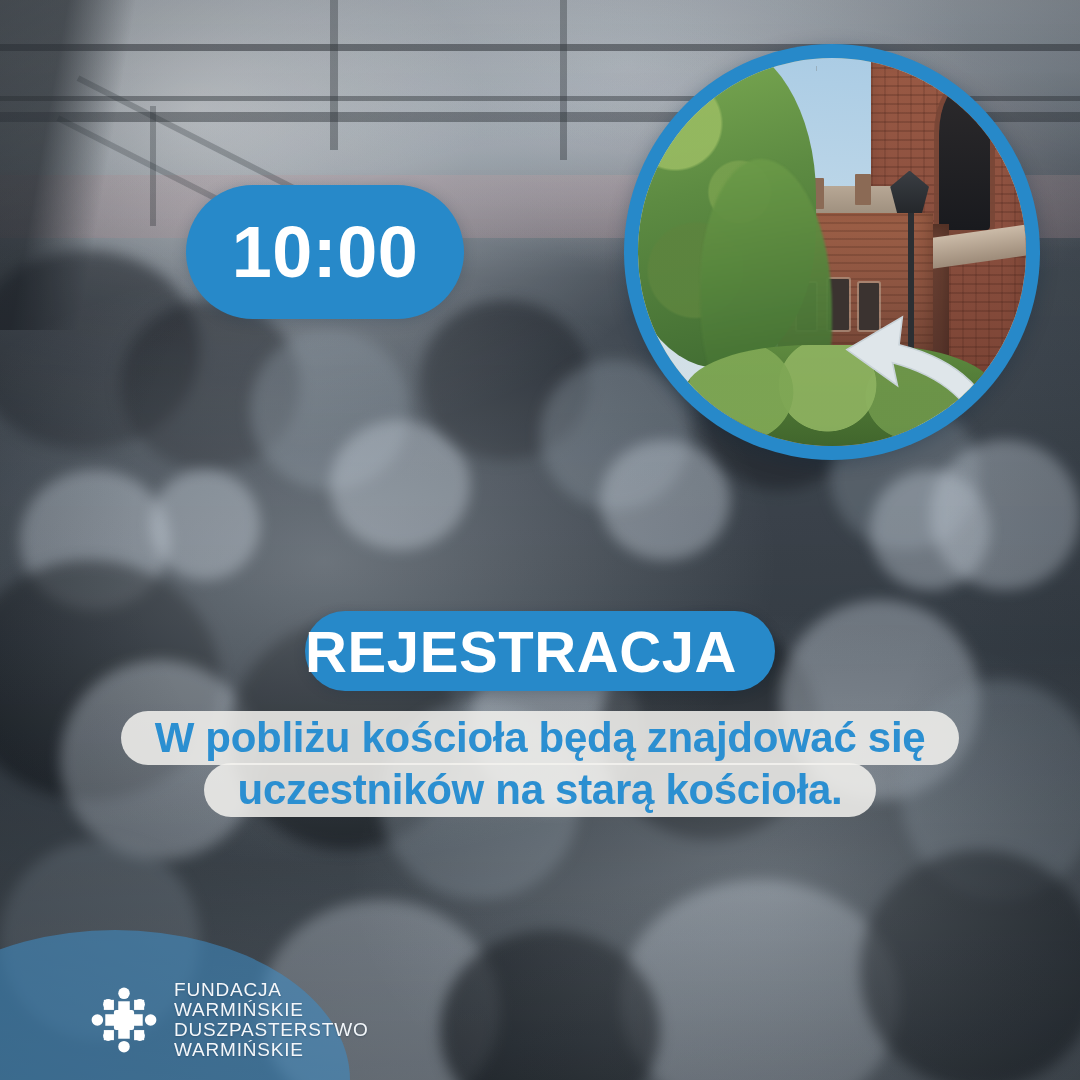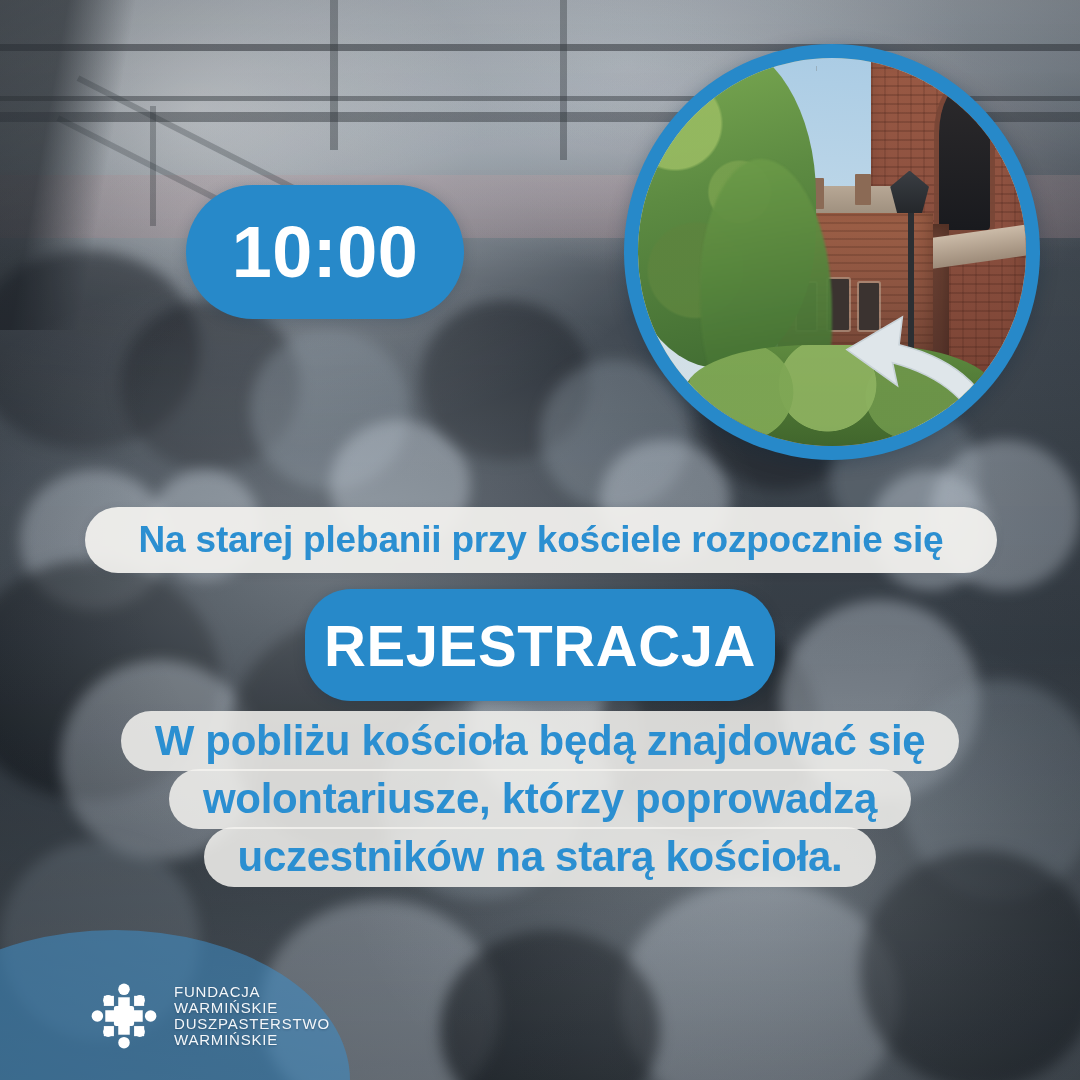"Na starej plebanii przy kościele" div.banner1 { html: <div> <span>Na starej plebanii przy kościele rozpocznie się</span> </div> -> none }
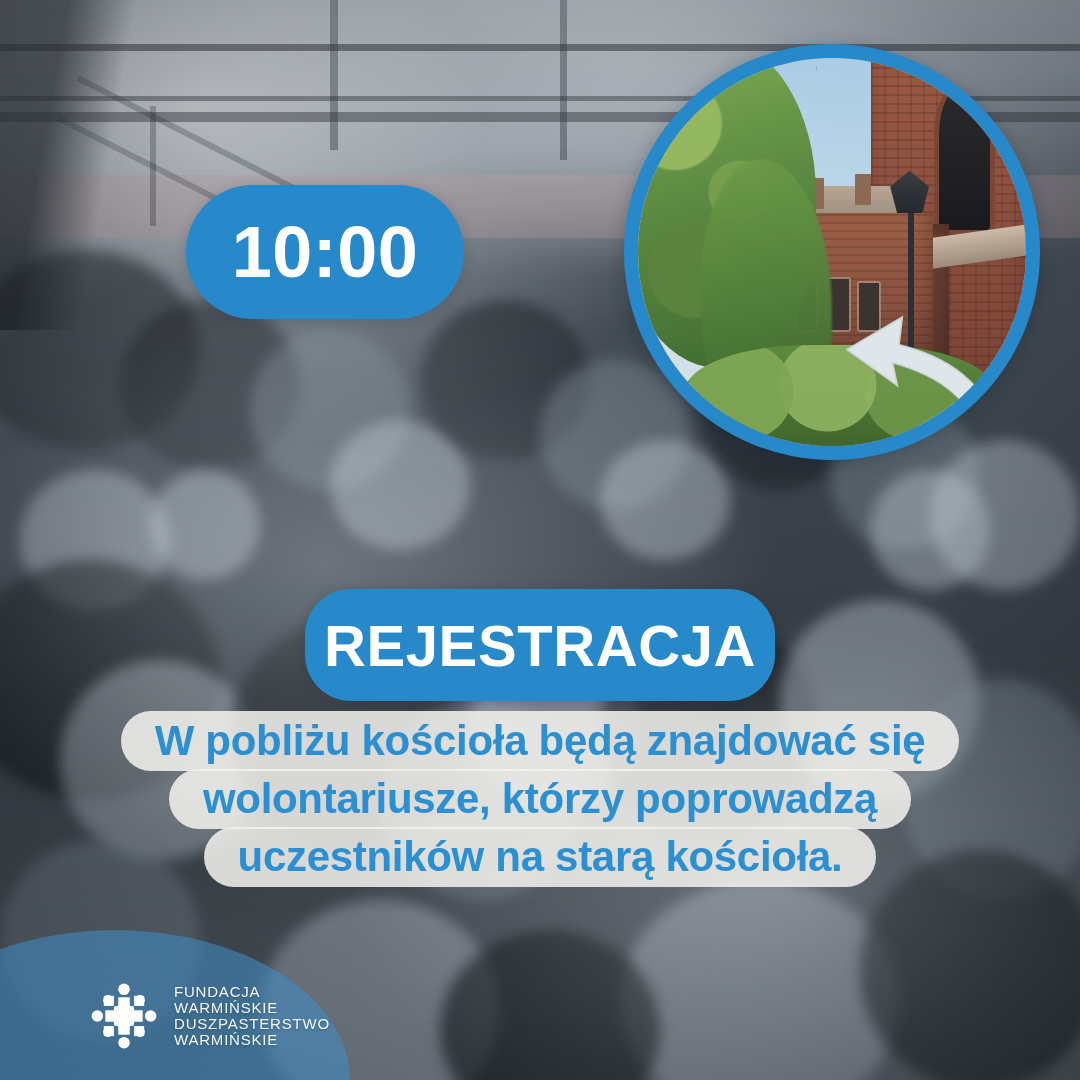"REJESTRACJA" .banner2 { height: 112px -> 80px; justify-content: center -> none; top: 589px -> 611px }
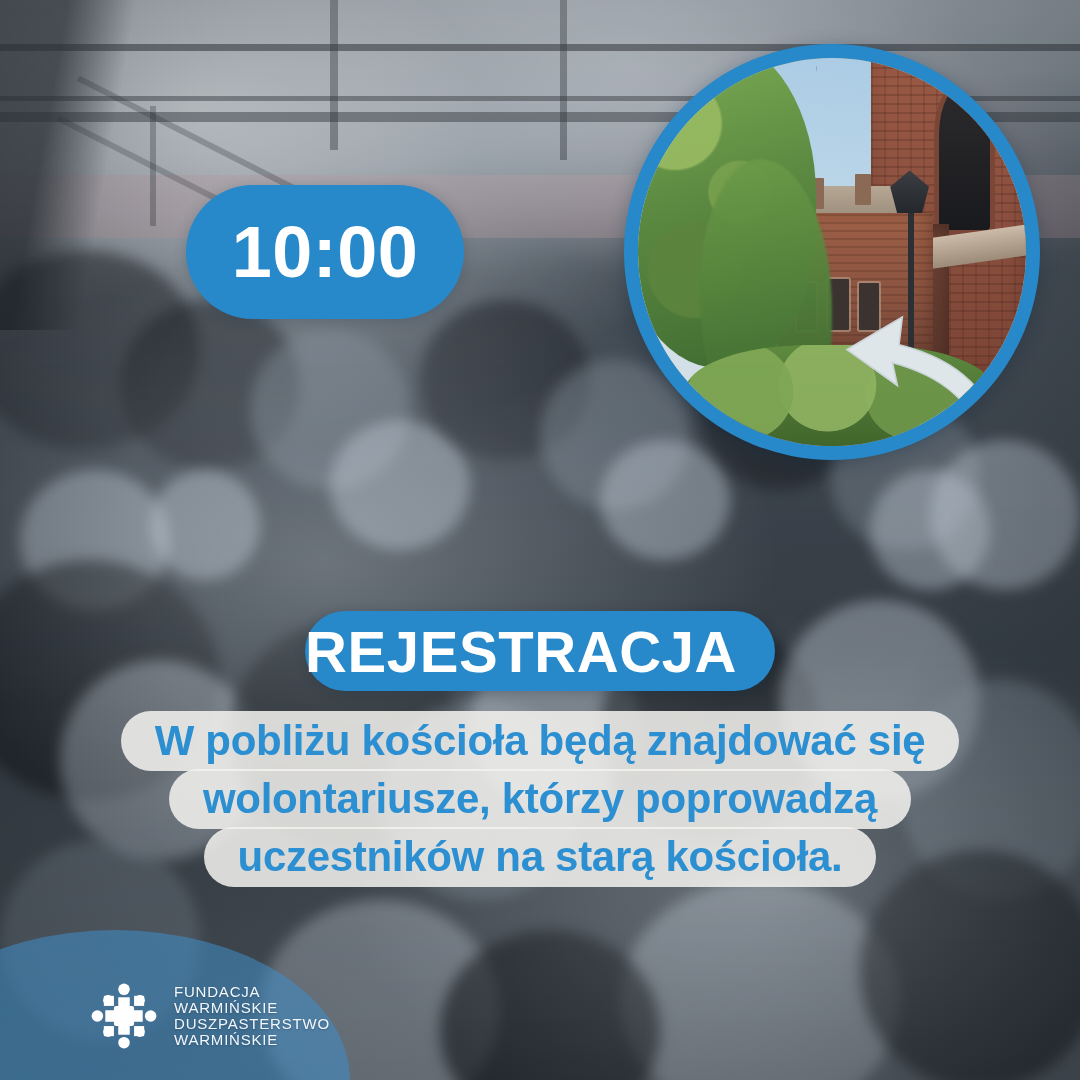"W pobliżu kościoła będą znajdować" .para-line { height: 60px -> 54px }
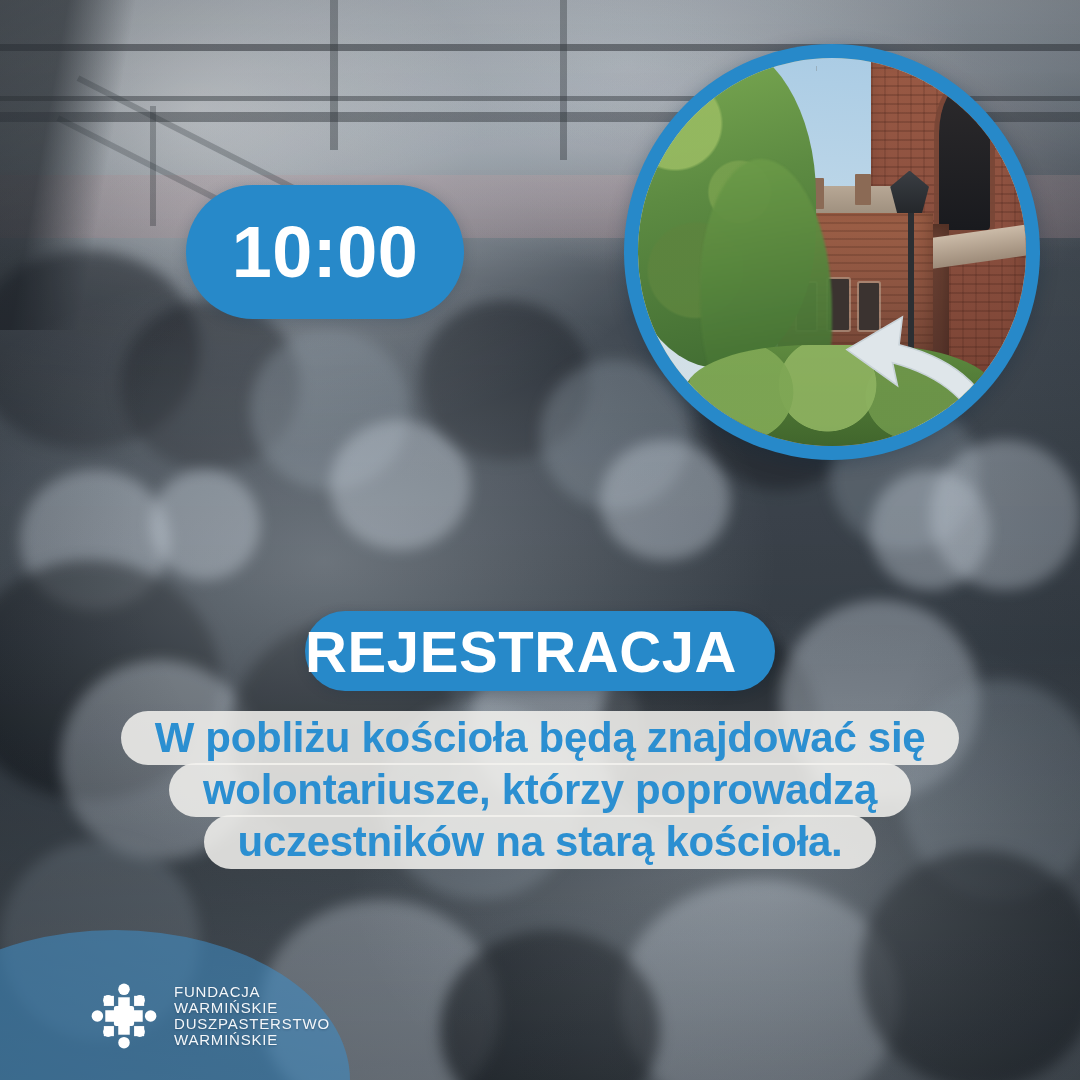"wolontariusze, którzy poprowadzą" div.para-line { html: <div> <span>wolontariusze, którzy poprowadzą</span> </div> -> none }
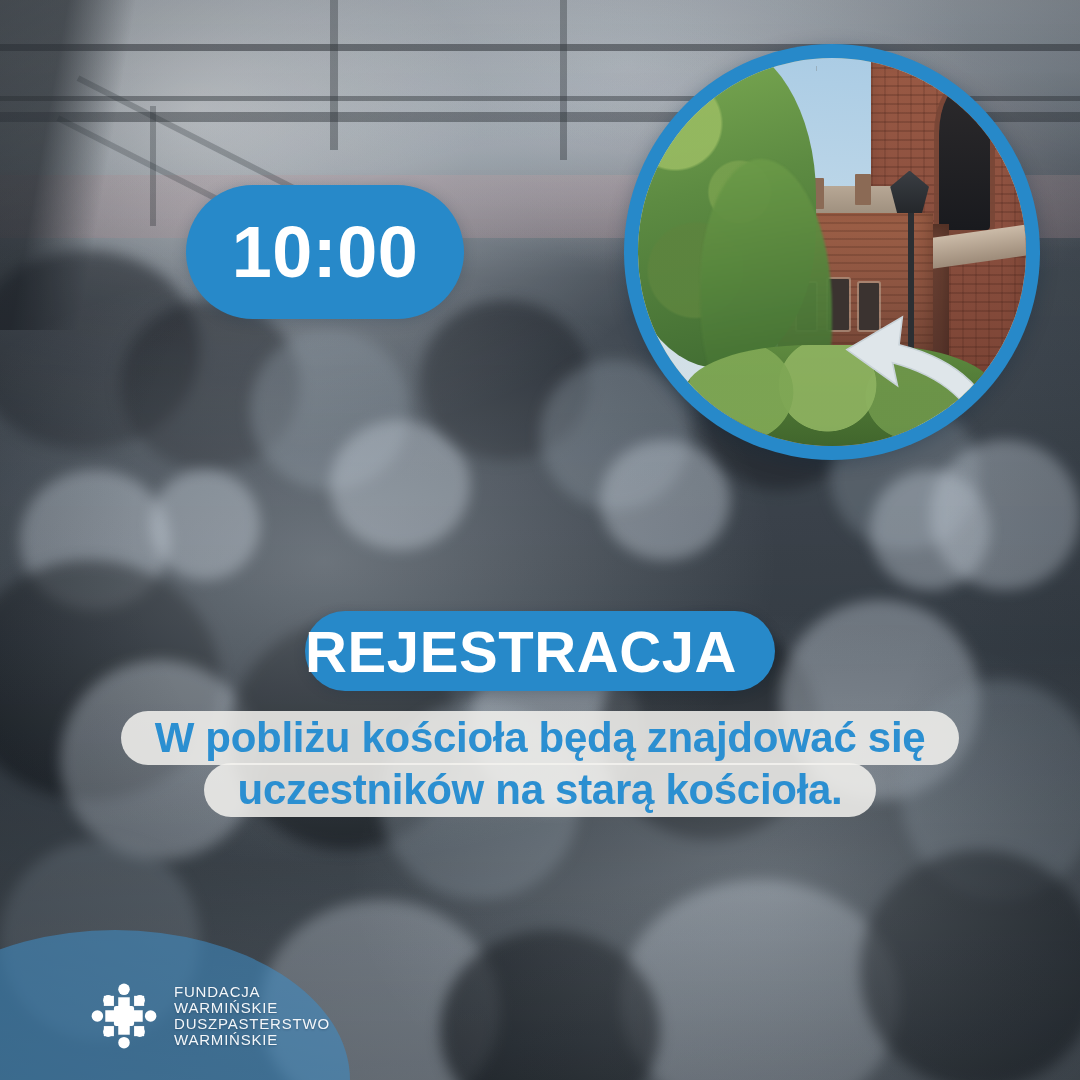"FUNDACJA" .logo-text span { font-size: 15px -> 19px }
